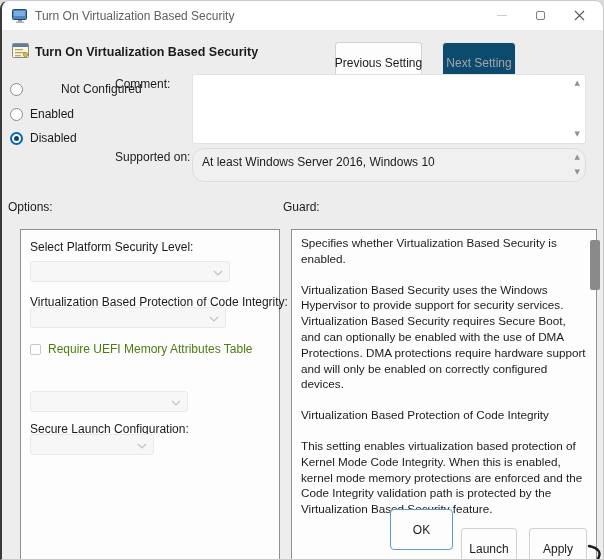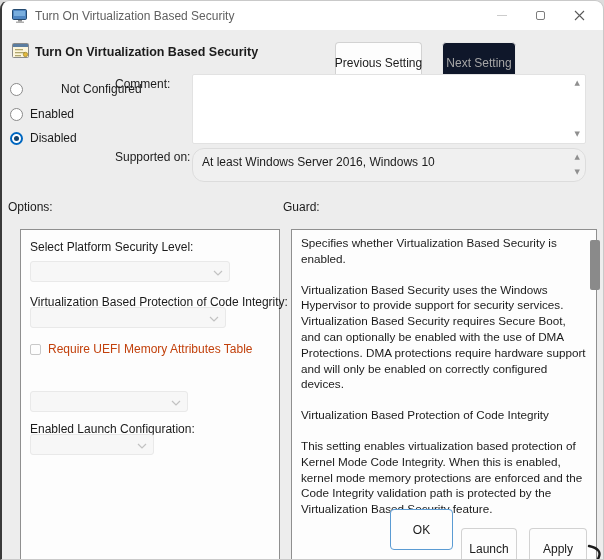"Next Setting" .btn-next { background: #0f172a -> #0c4a6e }
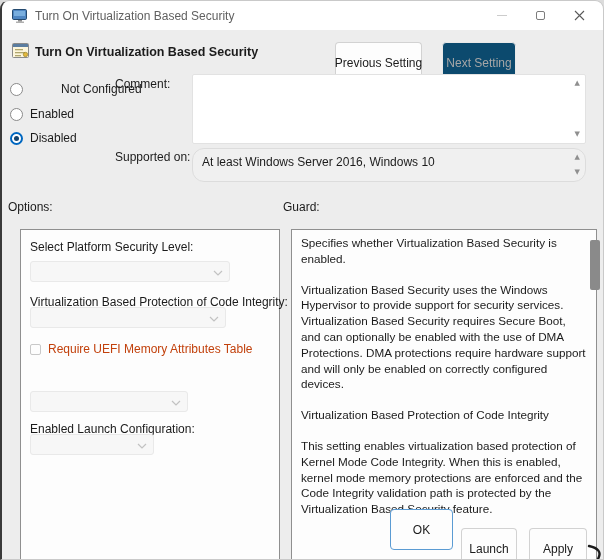"Require UEFI Memory Attributes Table" .check-label { color: #c2410c -> #4d7c0f }
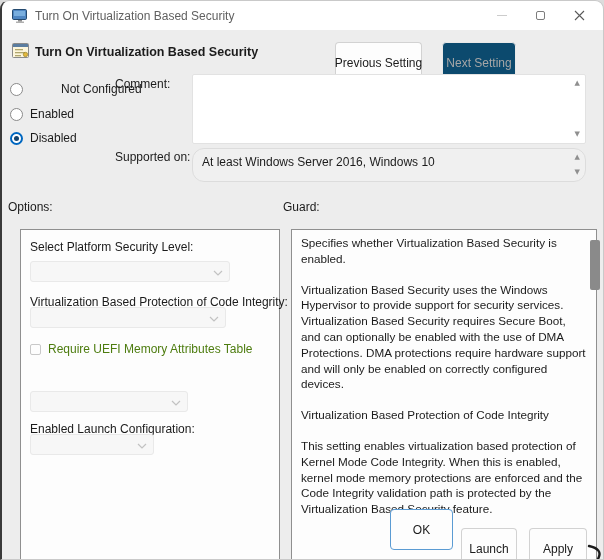"Enabled Launch Configuration:" span.opt-label { text: Enabled -> Secure }
